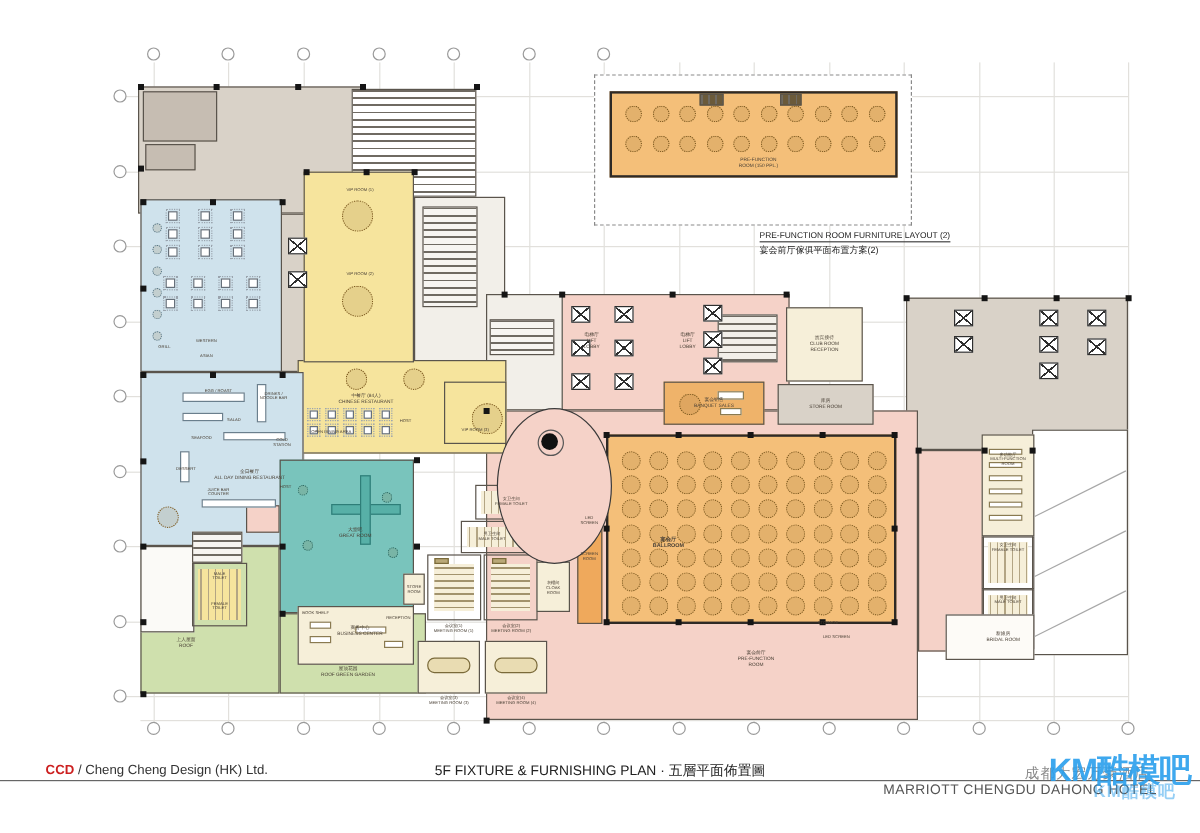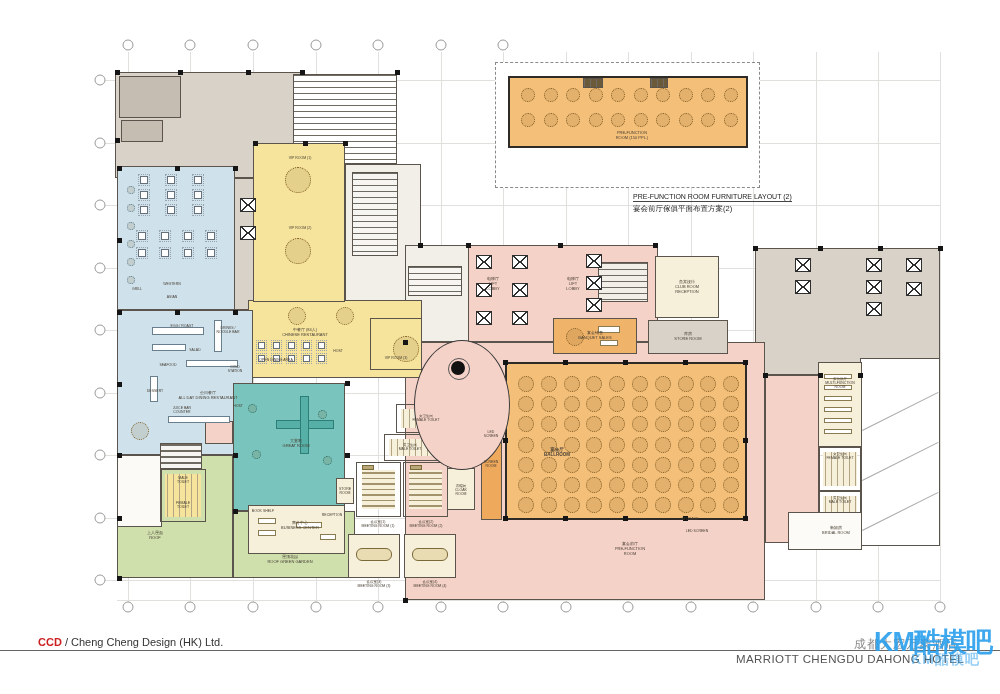"5F FIXTURE & FURNISHING PLAN" div.footer-center { html: none -> <div><span>5F FIXTURE &amp; FURNISHING PLAN</span> <span>·</span> <span>五層平面佈置圖</span></div> }
